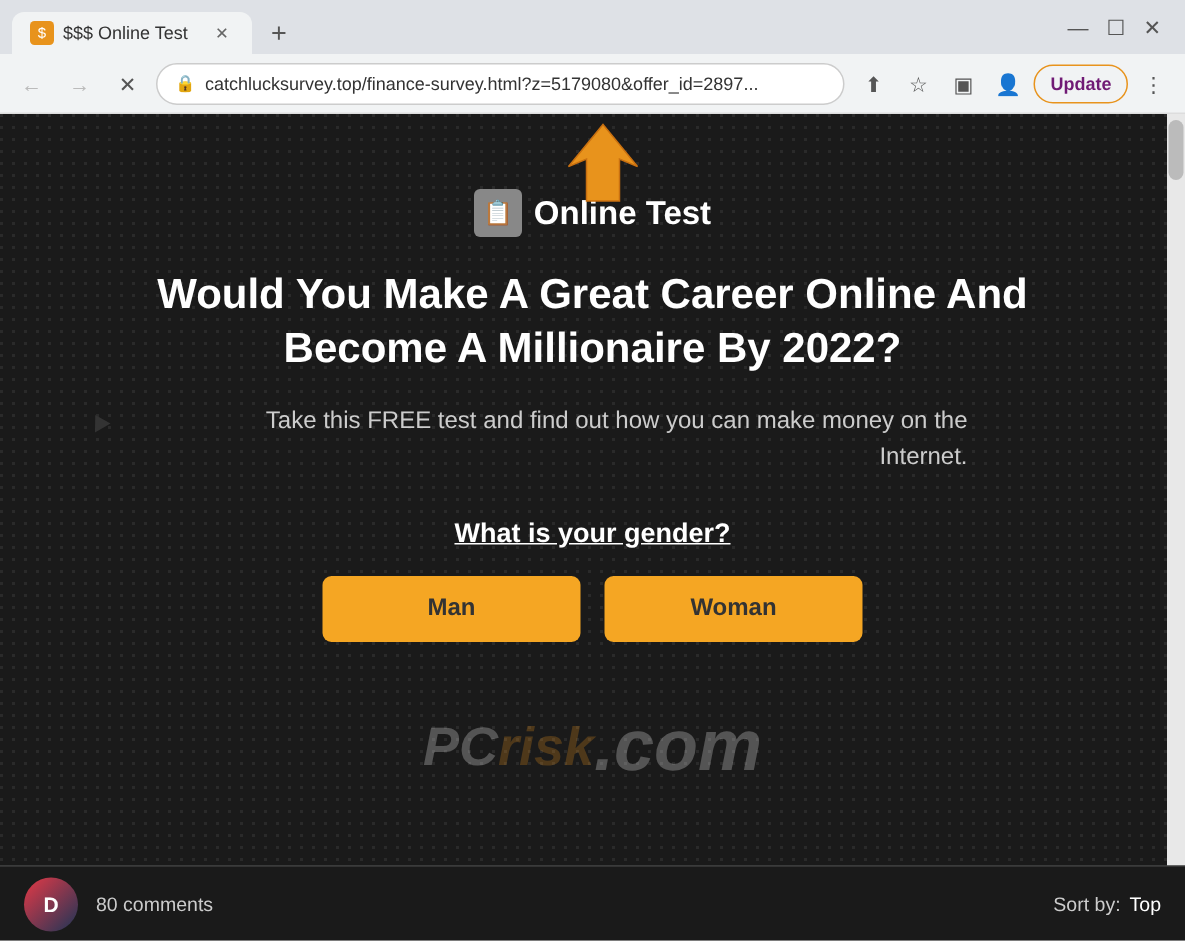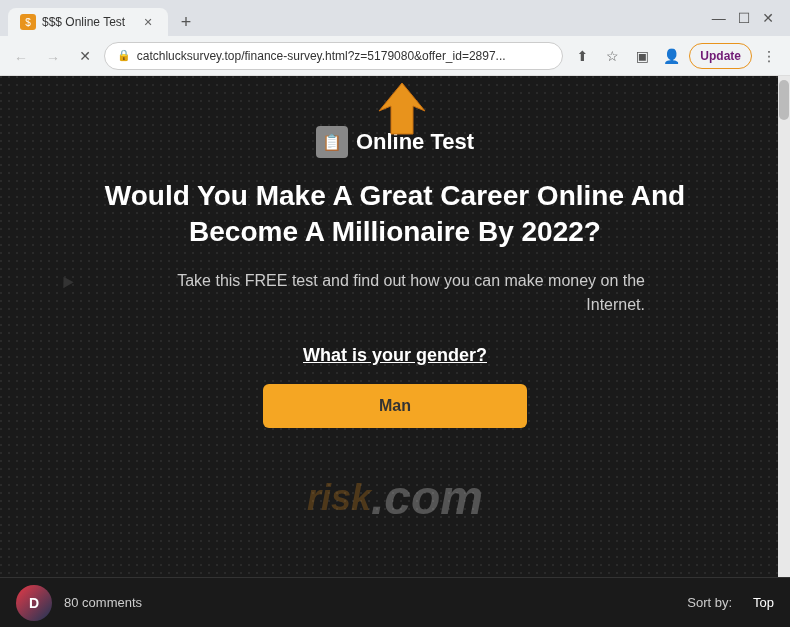"Man" .gender-btn { width: 264px -> 172px }
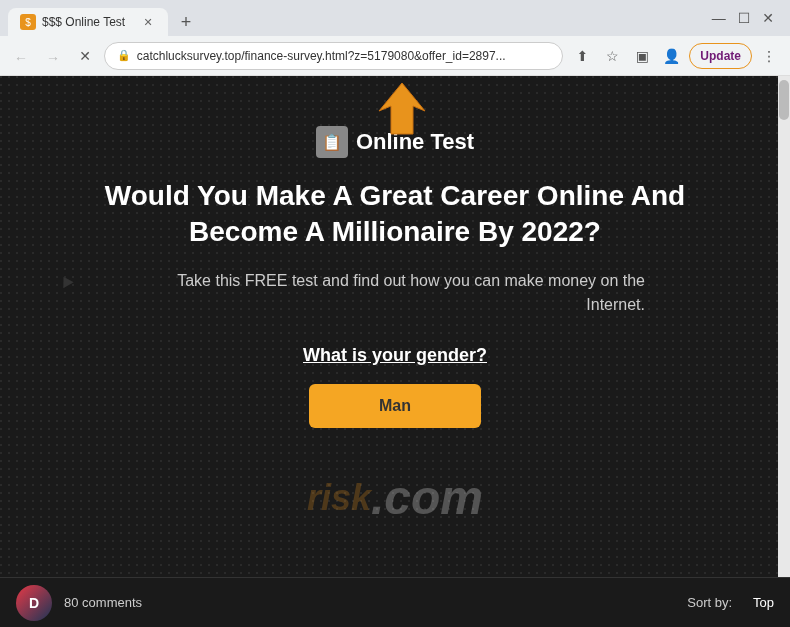"Woman" button.gender-btn { html: none -> <button>Woman</button> }
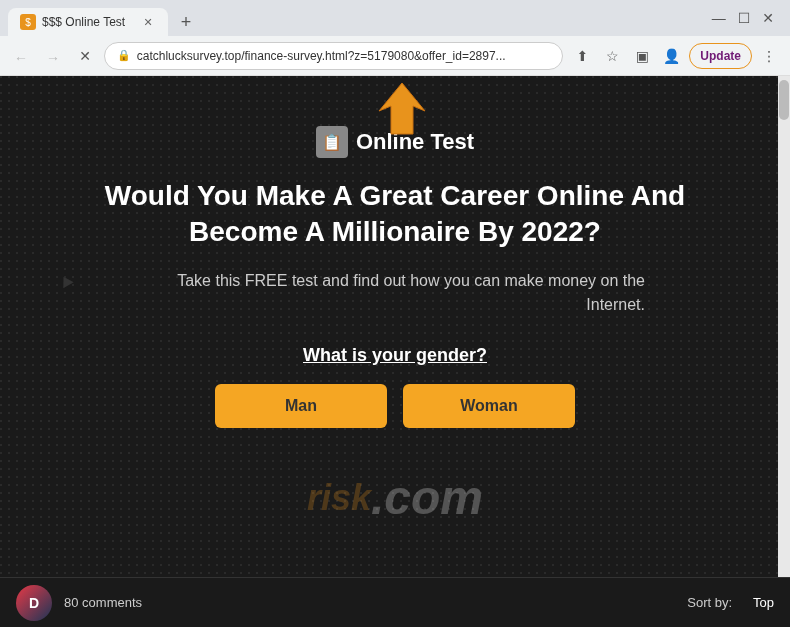"PC" span.watermark-pc { html: none -> <span>PC</span> }
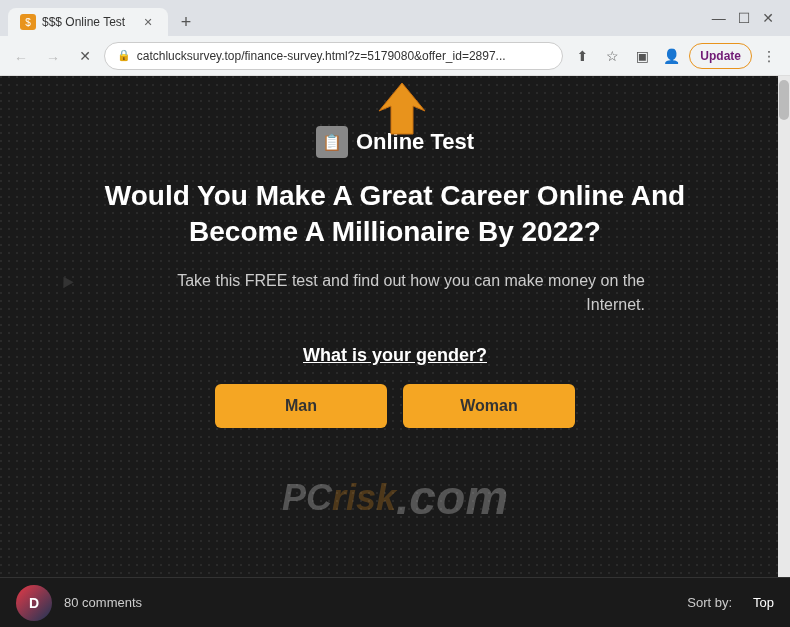"Sort by:" .sort-area { gap: 21px -> 6px }
